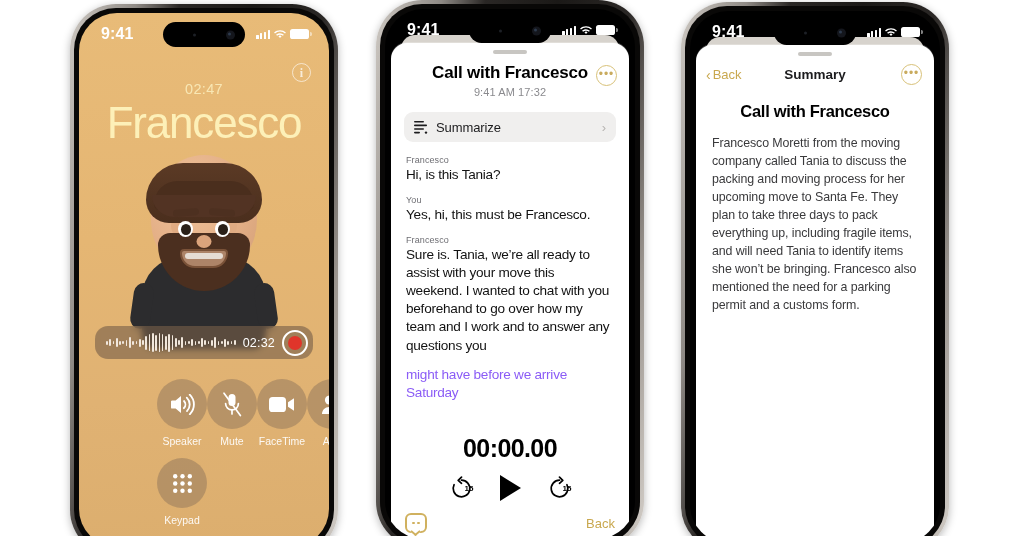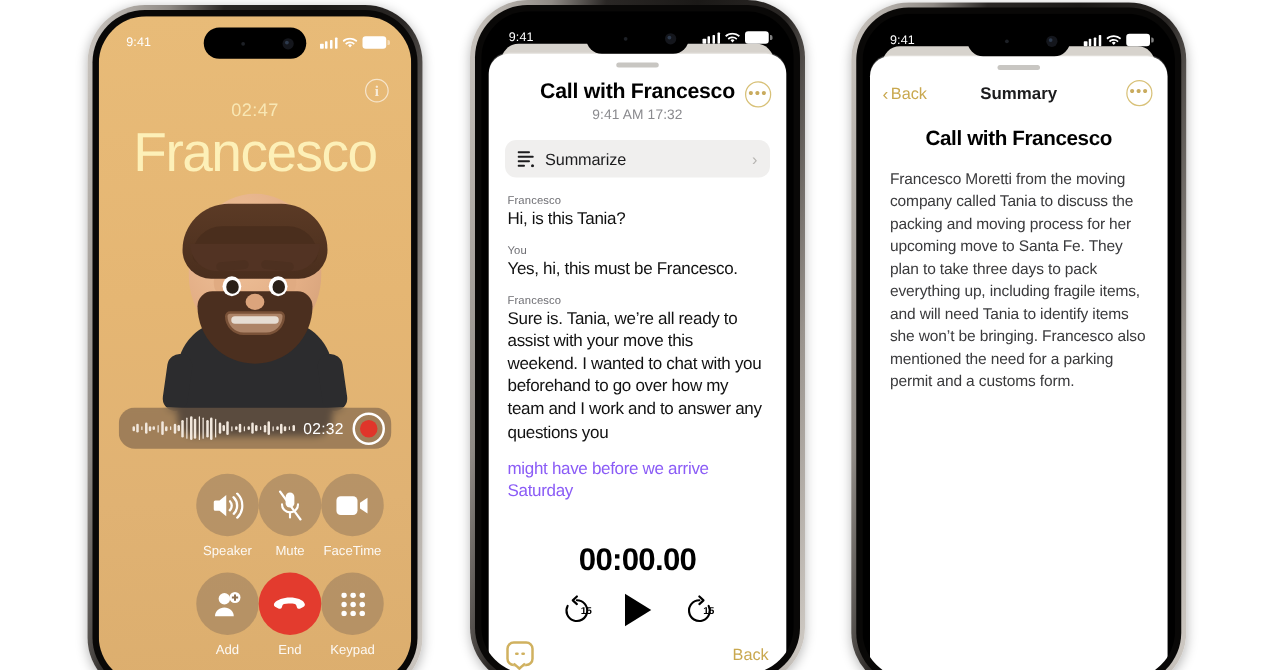"9:41" .sb-time { font-size: 10px -> 16px; font-weight: normal -> bold }
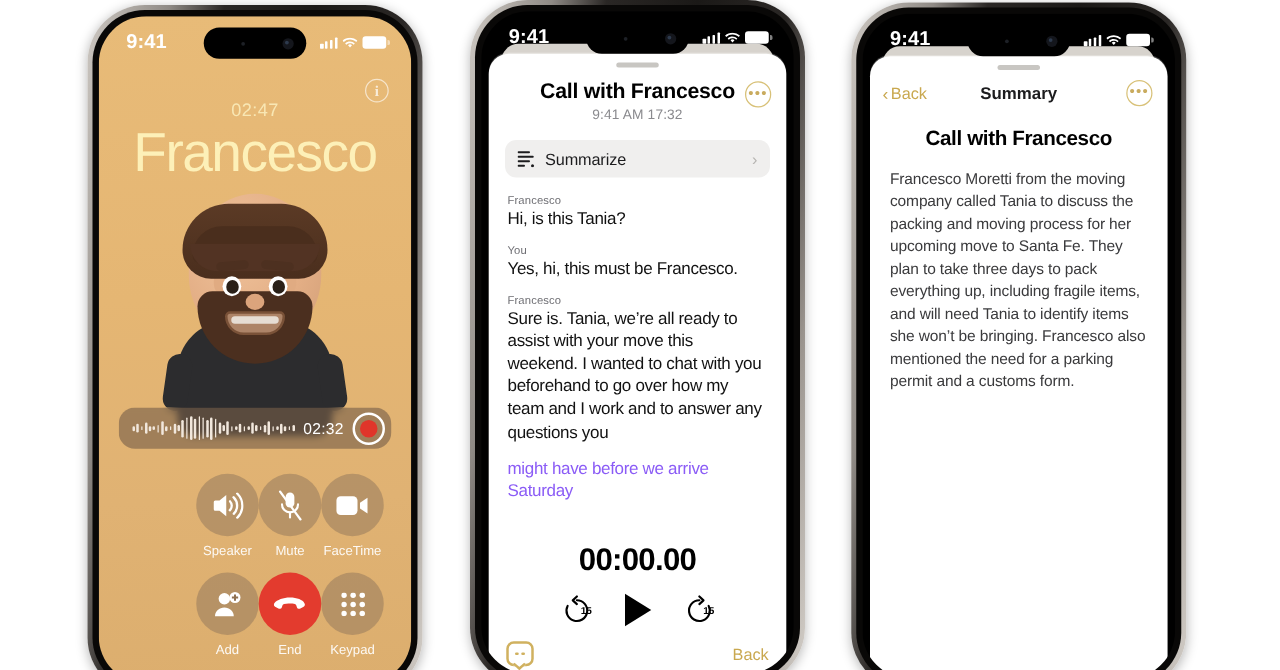"Speaker" .ctrl-grid { grid-template-columns: repeat(3,1fr) -> repeat(5,1fr) }
